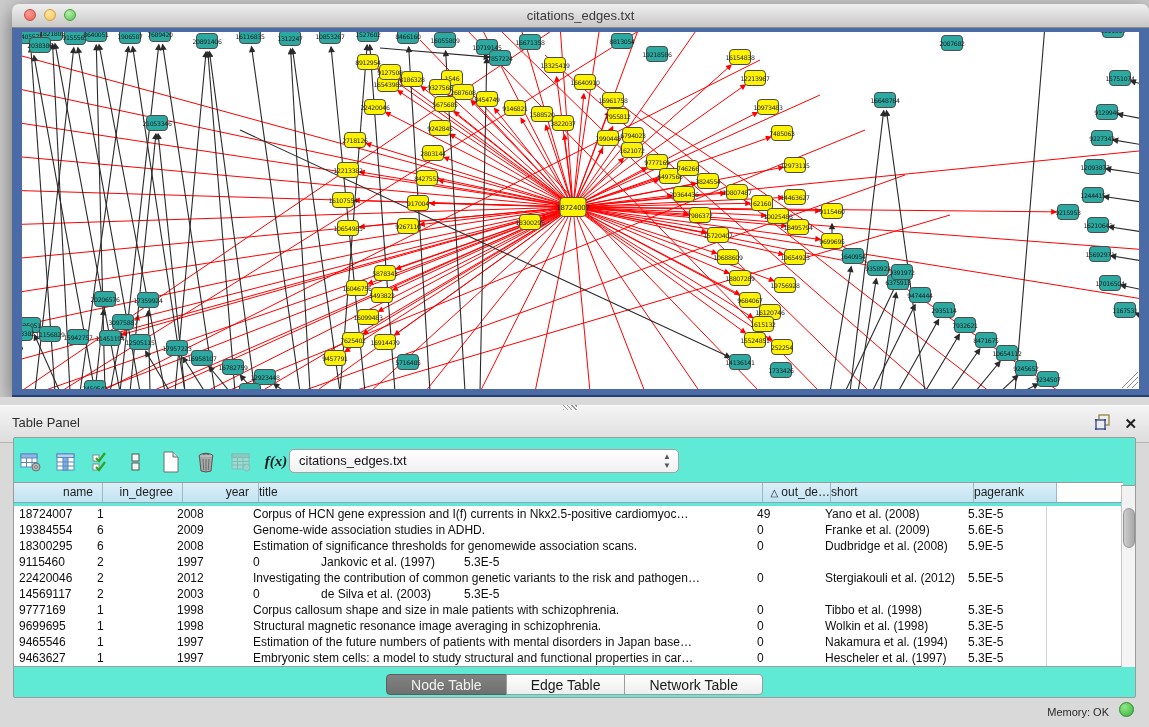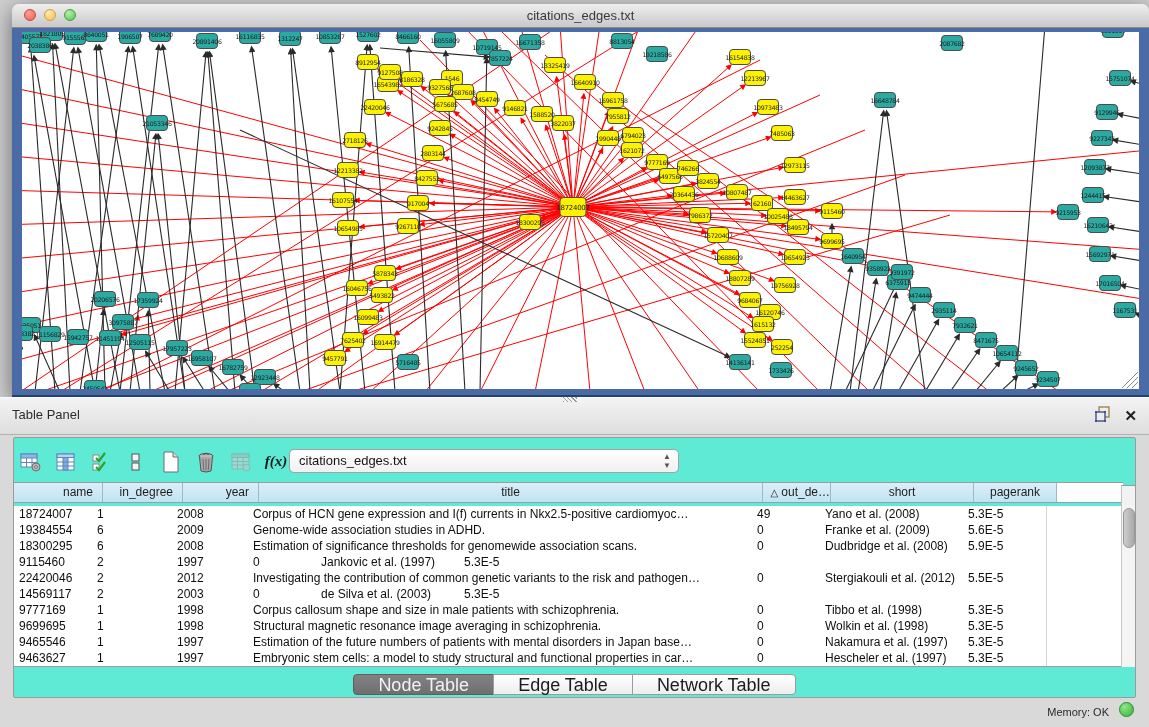"Table Panel" .ptitle { top: 0 -> 8px }
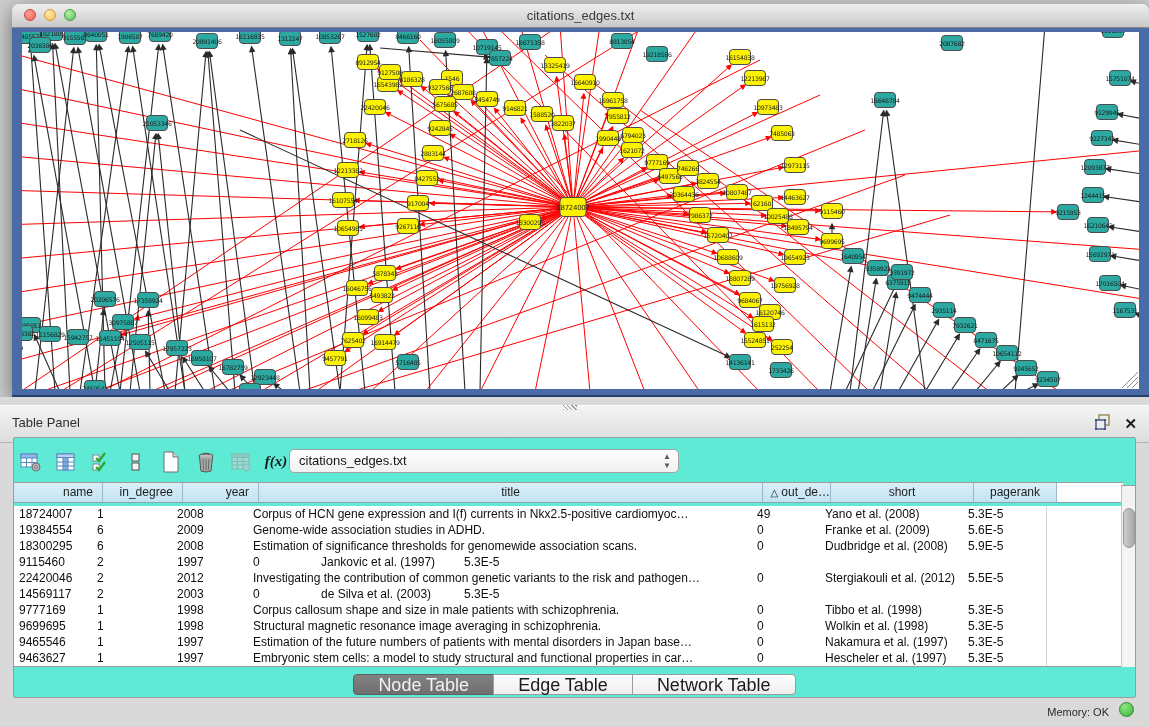"title" .hc.center { text-align: center -> none }
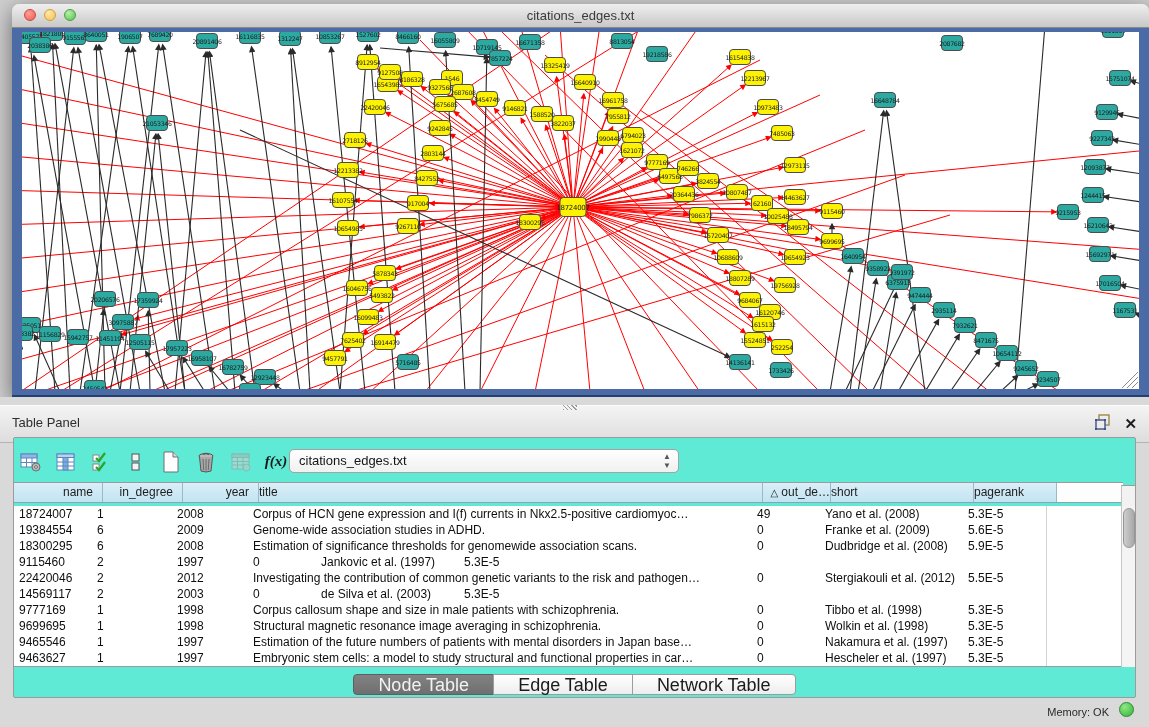"Nakamura et al. (1997)" span.c { text: 1997 -> 1994 }
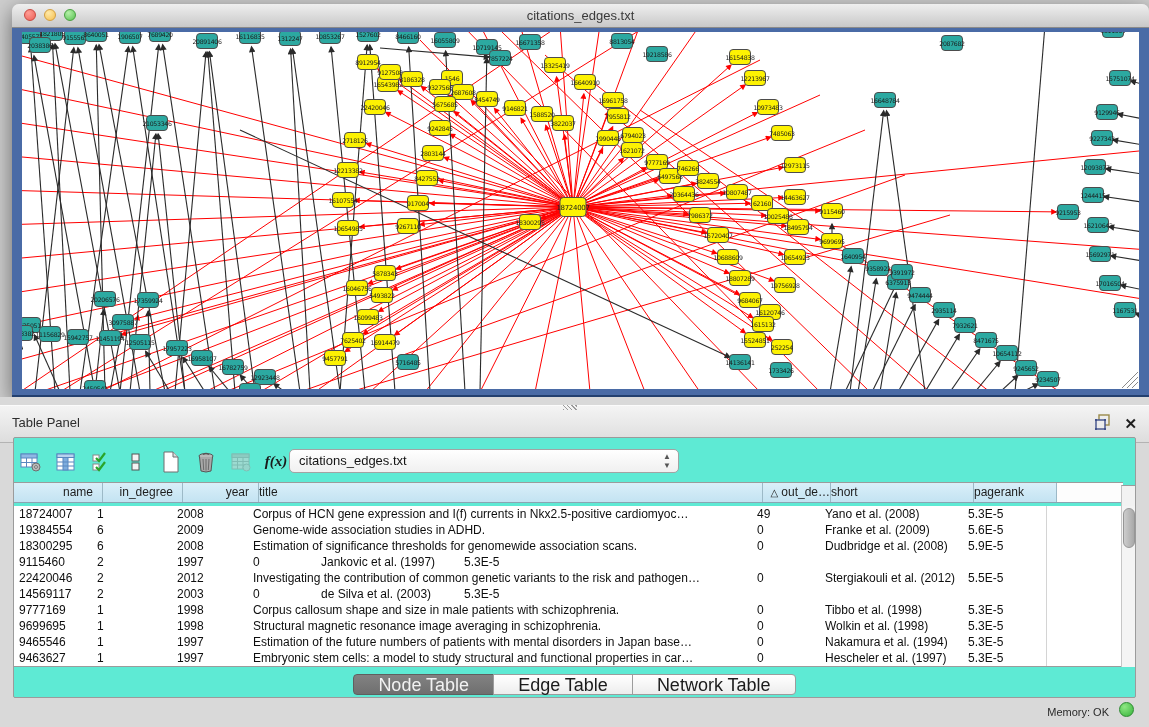"Node Table" .tab { font-size: 18px -> 14px }
